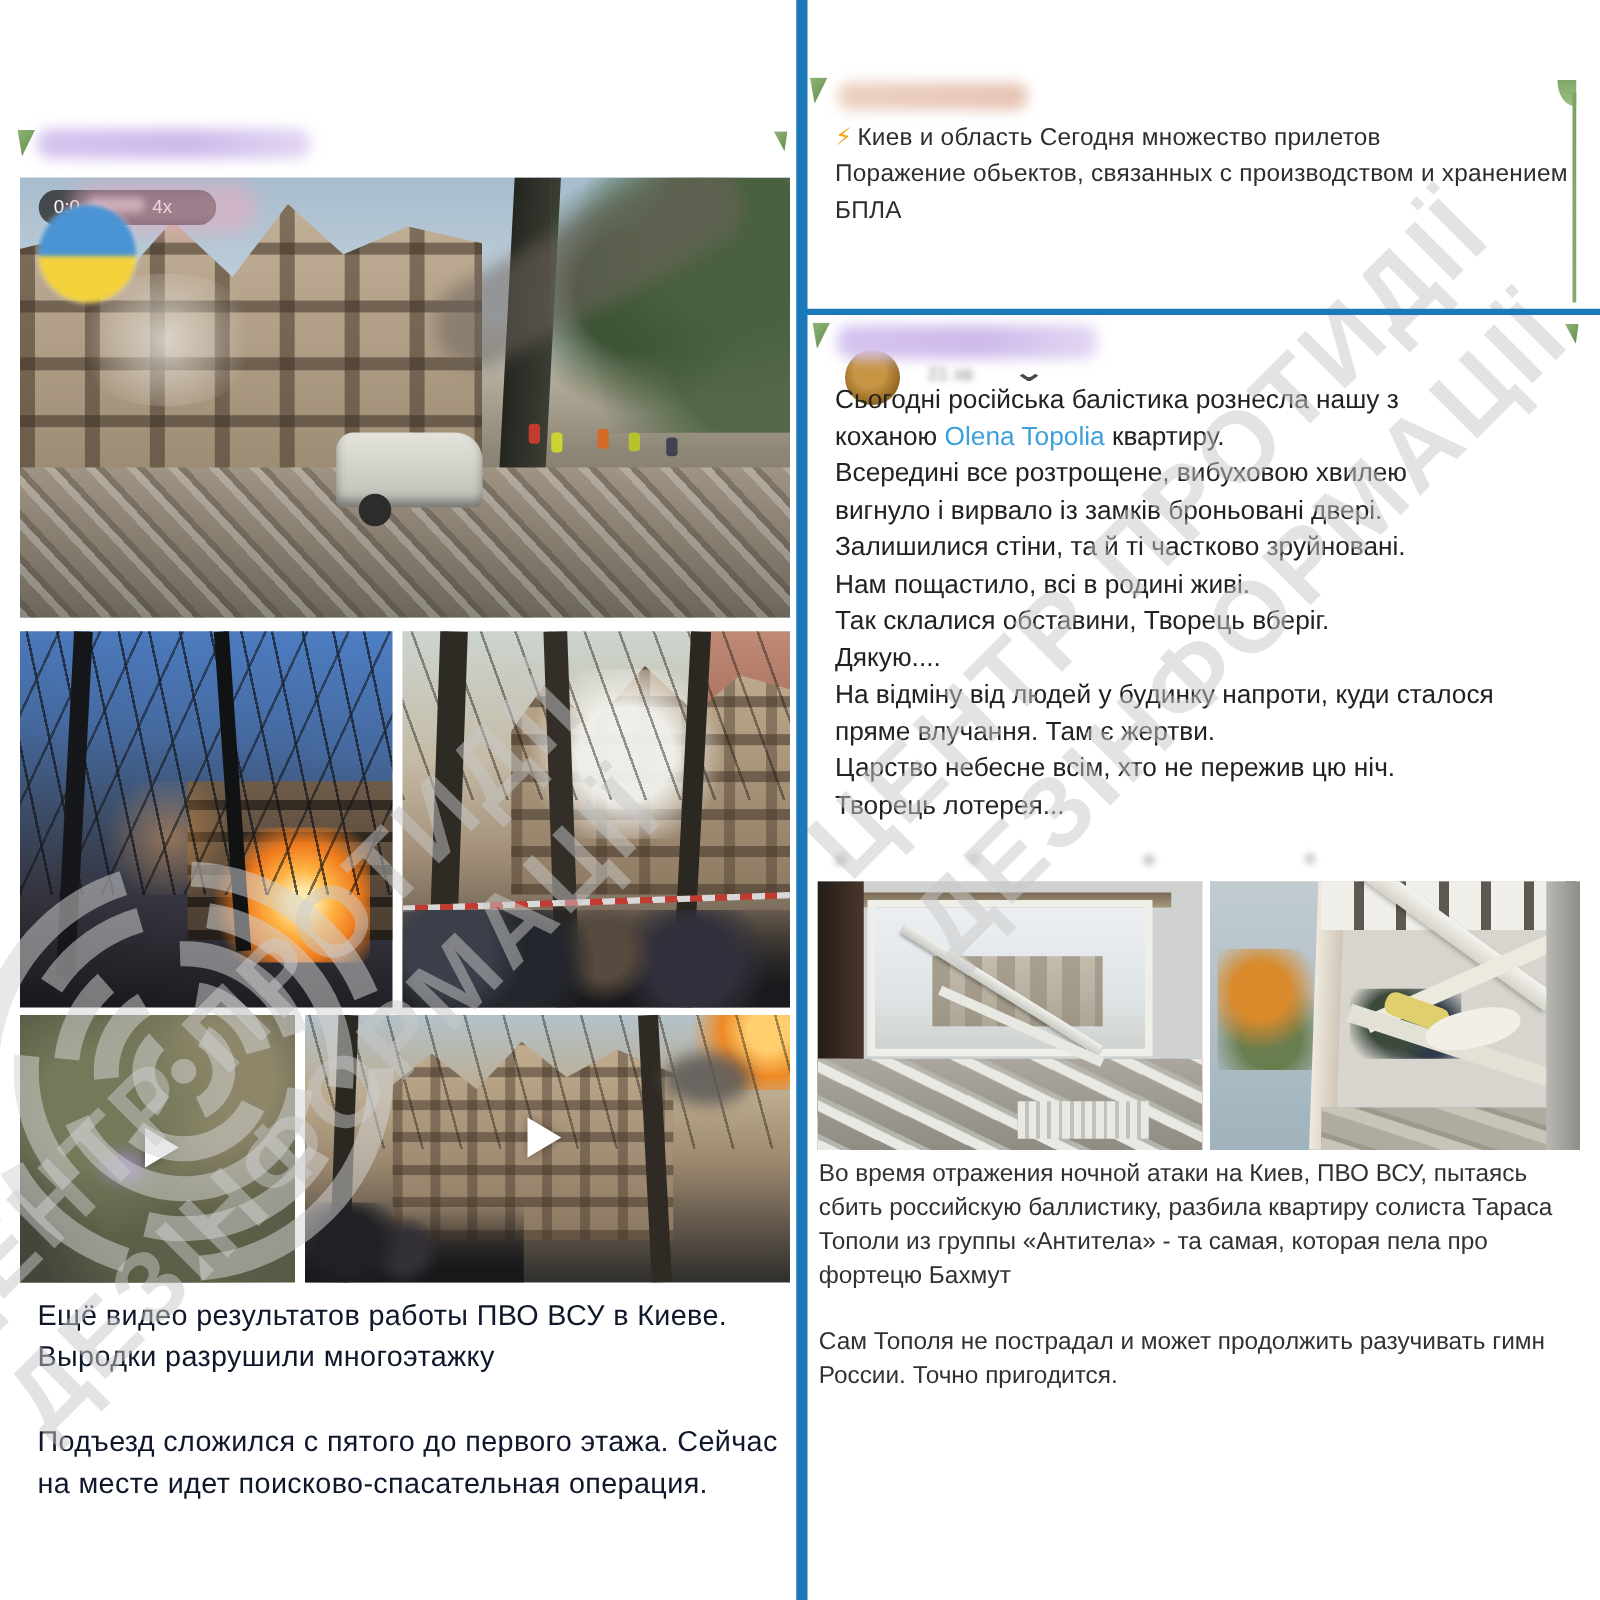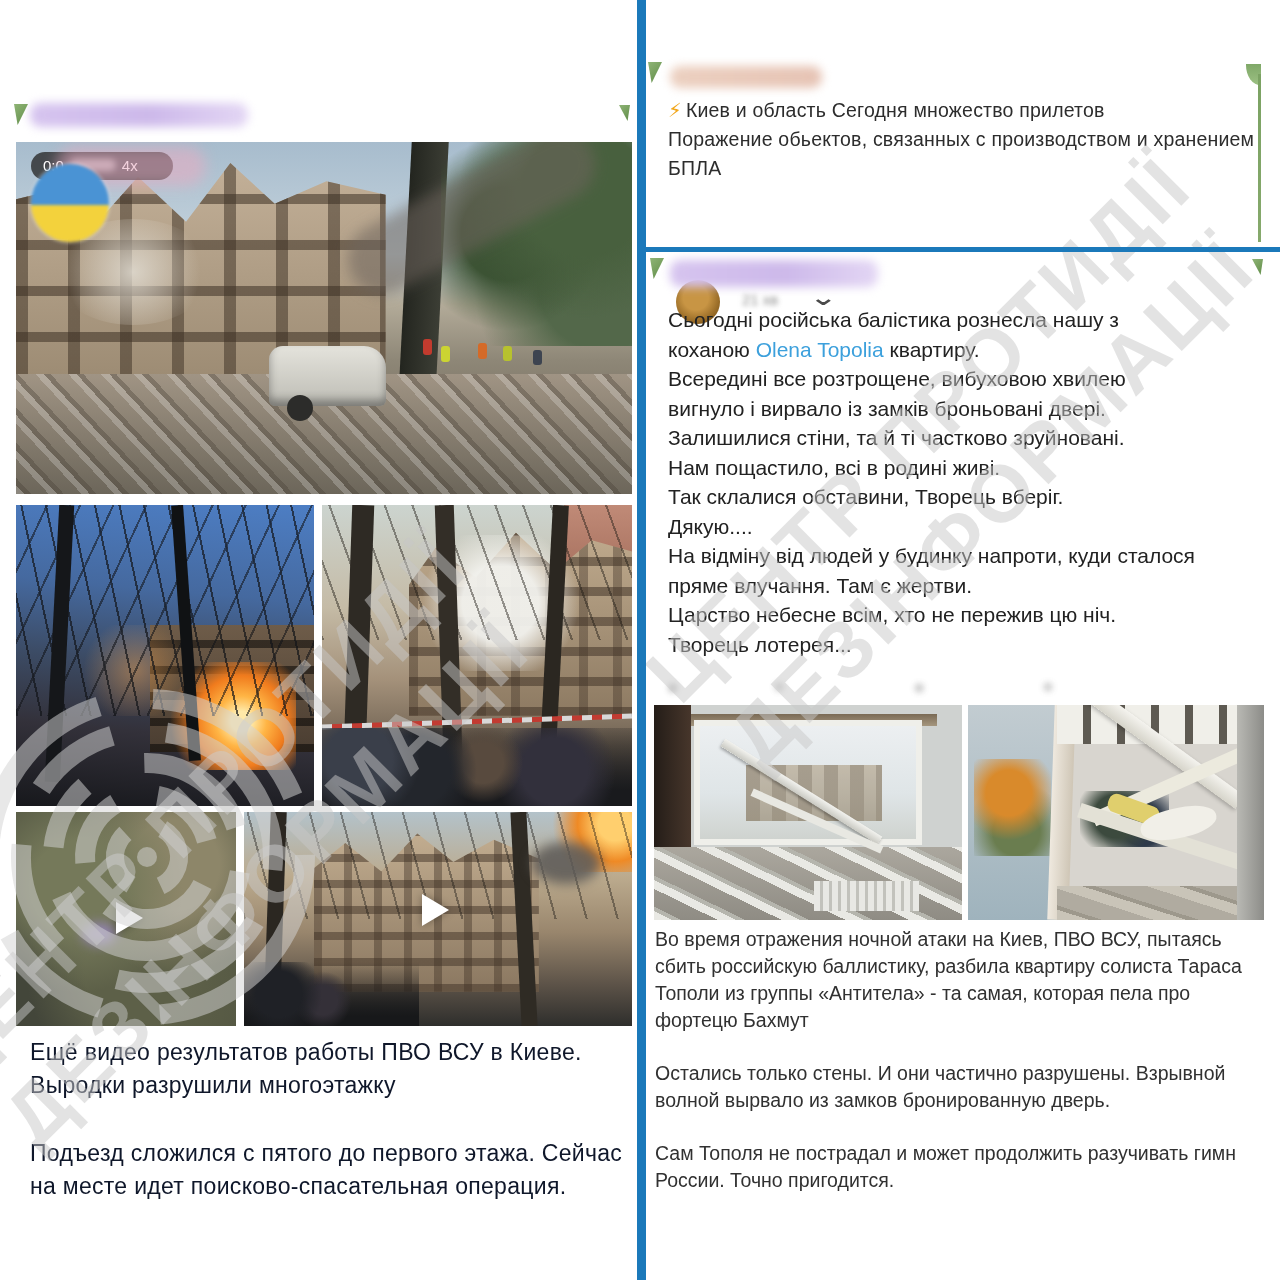"Остались только стены. И они" p.para { html: <p>Остались только стены. И они частично разрушены. Взрывной волной вырвало из замков бронированную дверь.</p> -> none }
